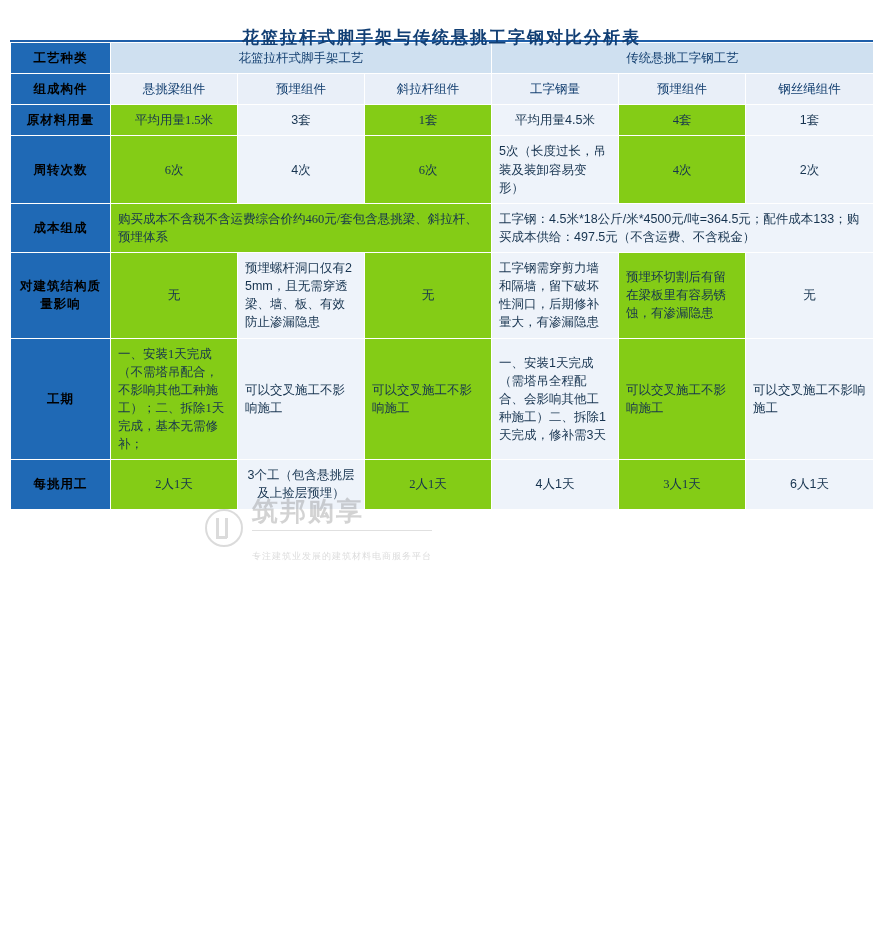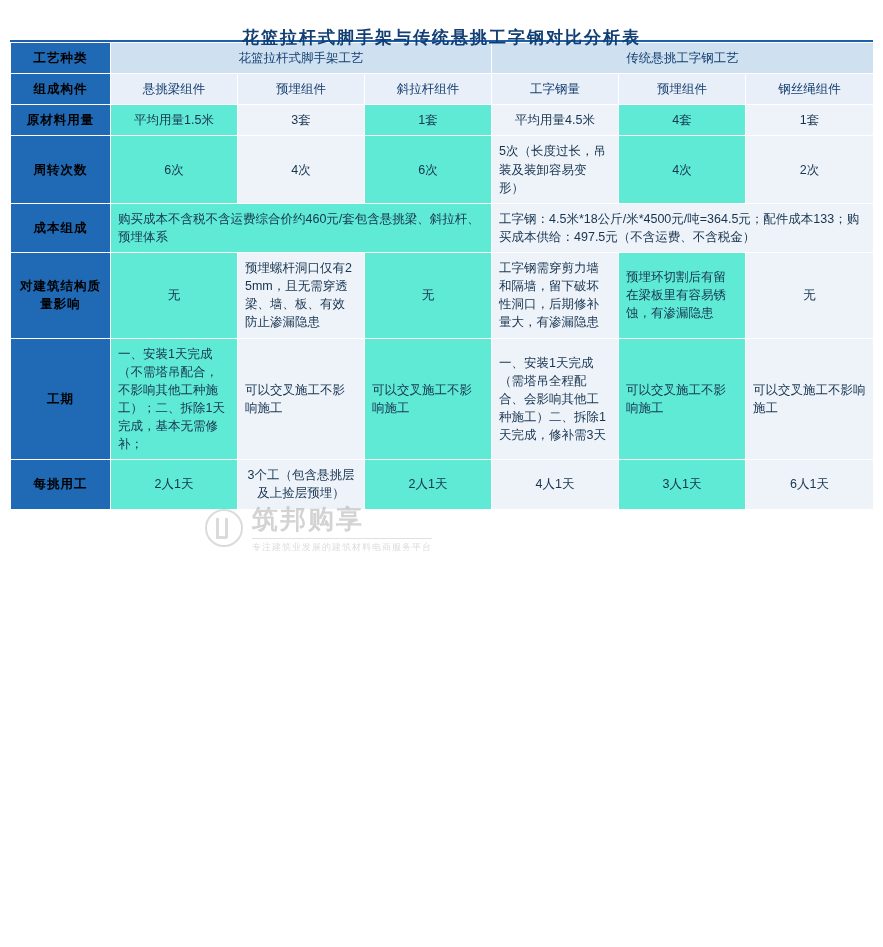"平均用量1.5米" td.b1 { background: #5eead4 -> #84cc16; font-family: none -> Liberation Serif, serif }
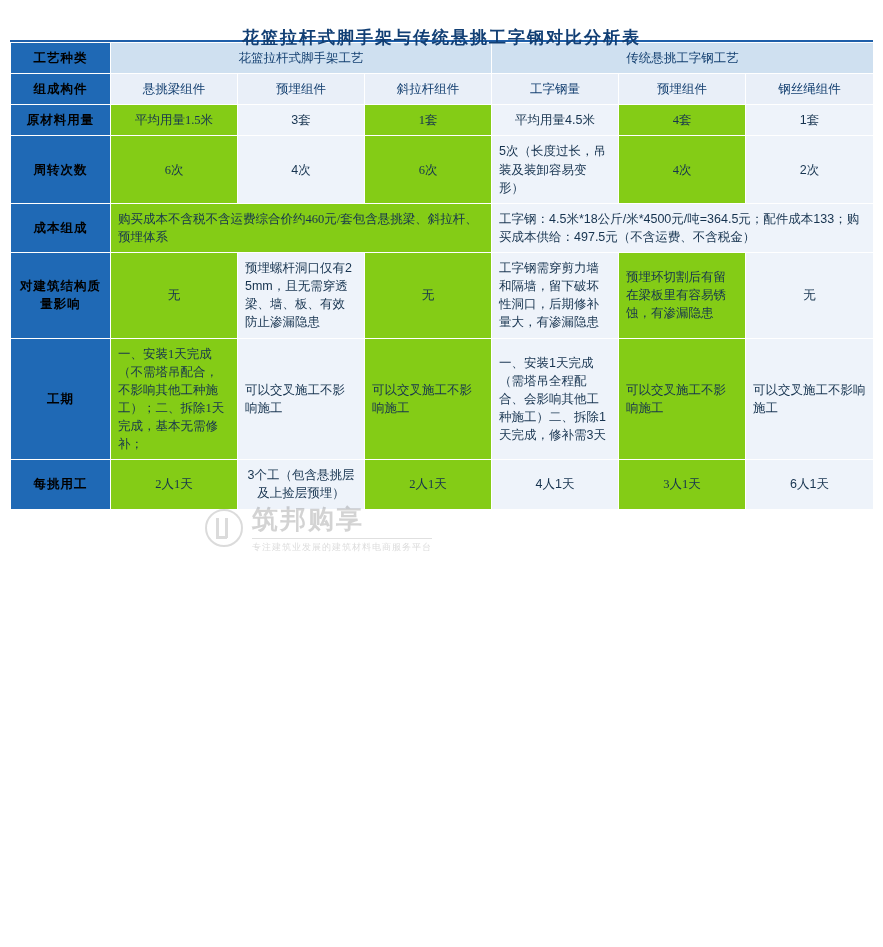"专注建筑业发展的建筑材料电商服务平台" .wm-sub { padding-top: 2px -> 19px }
